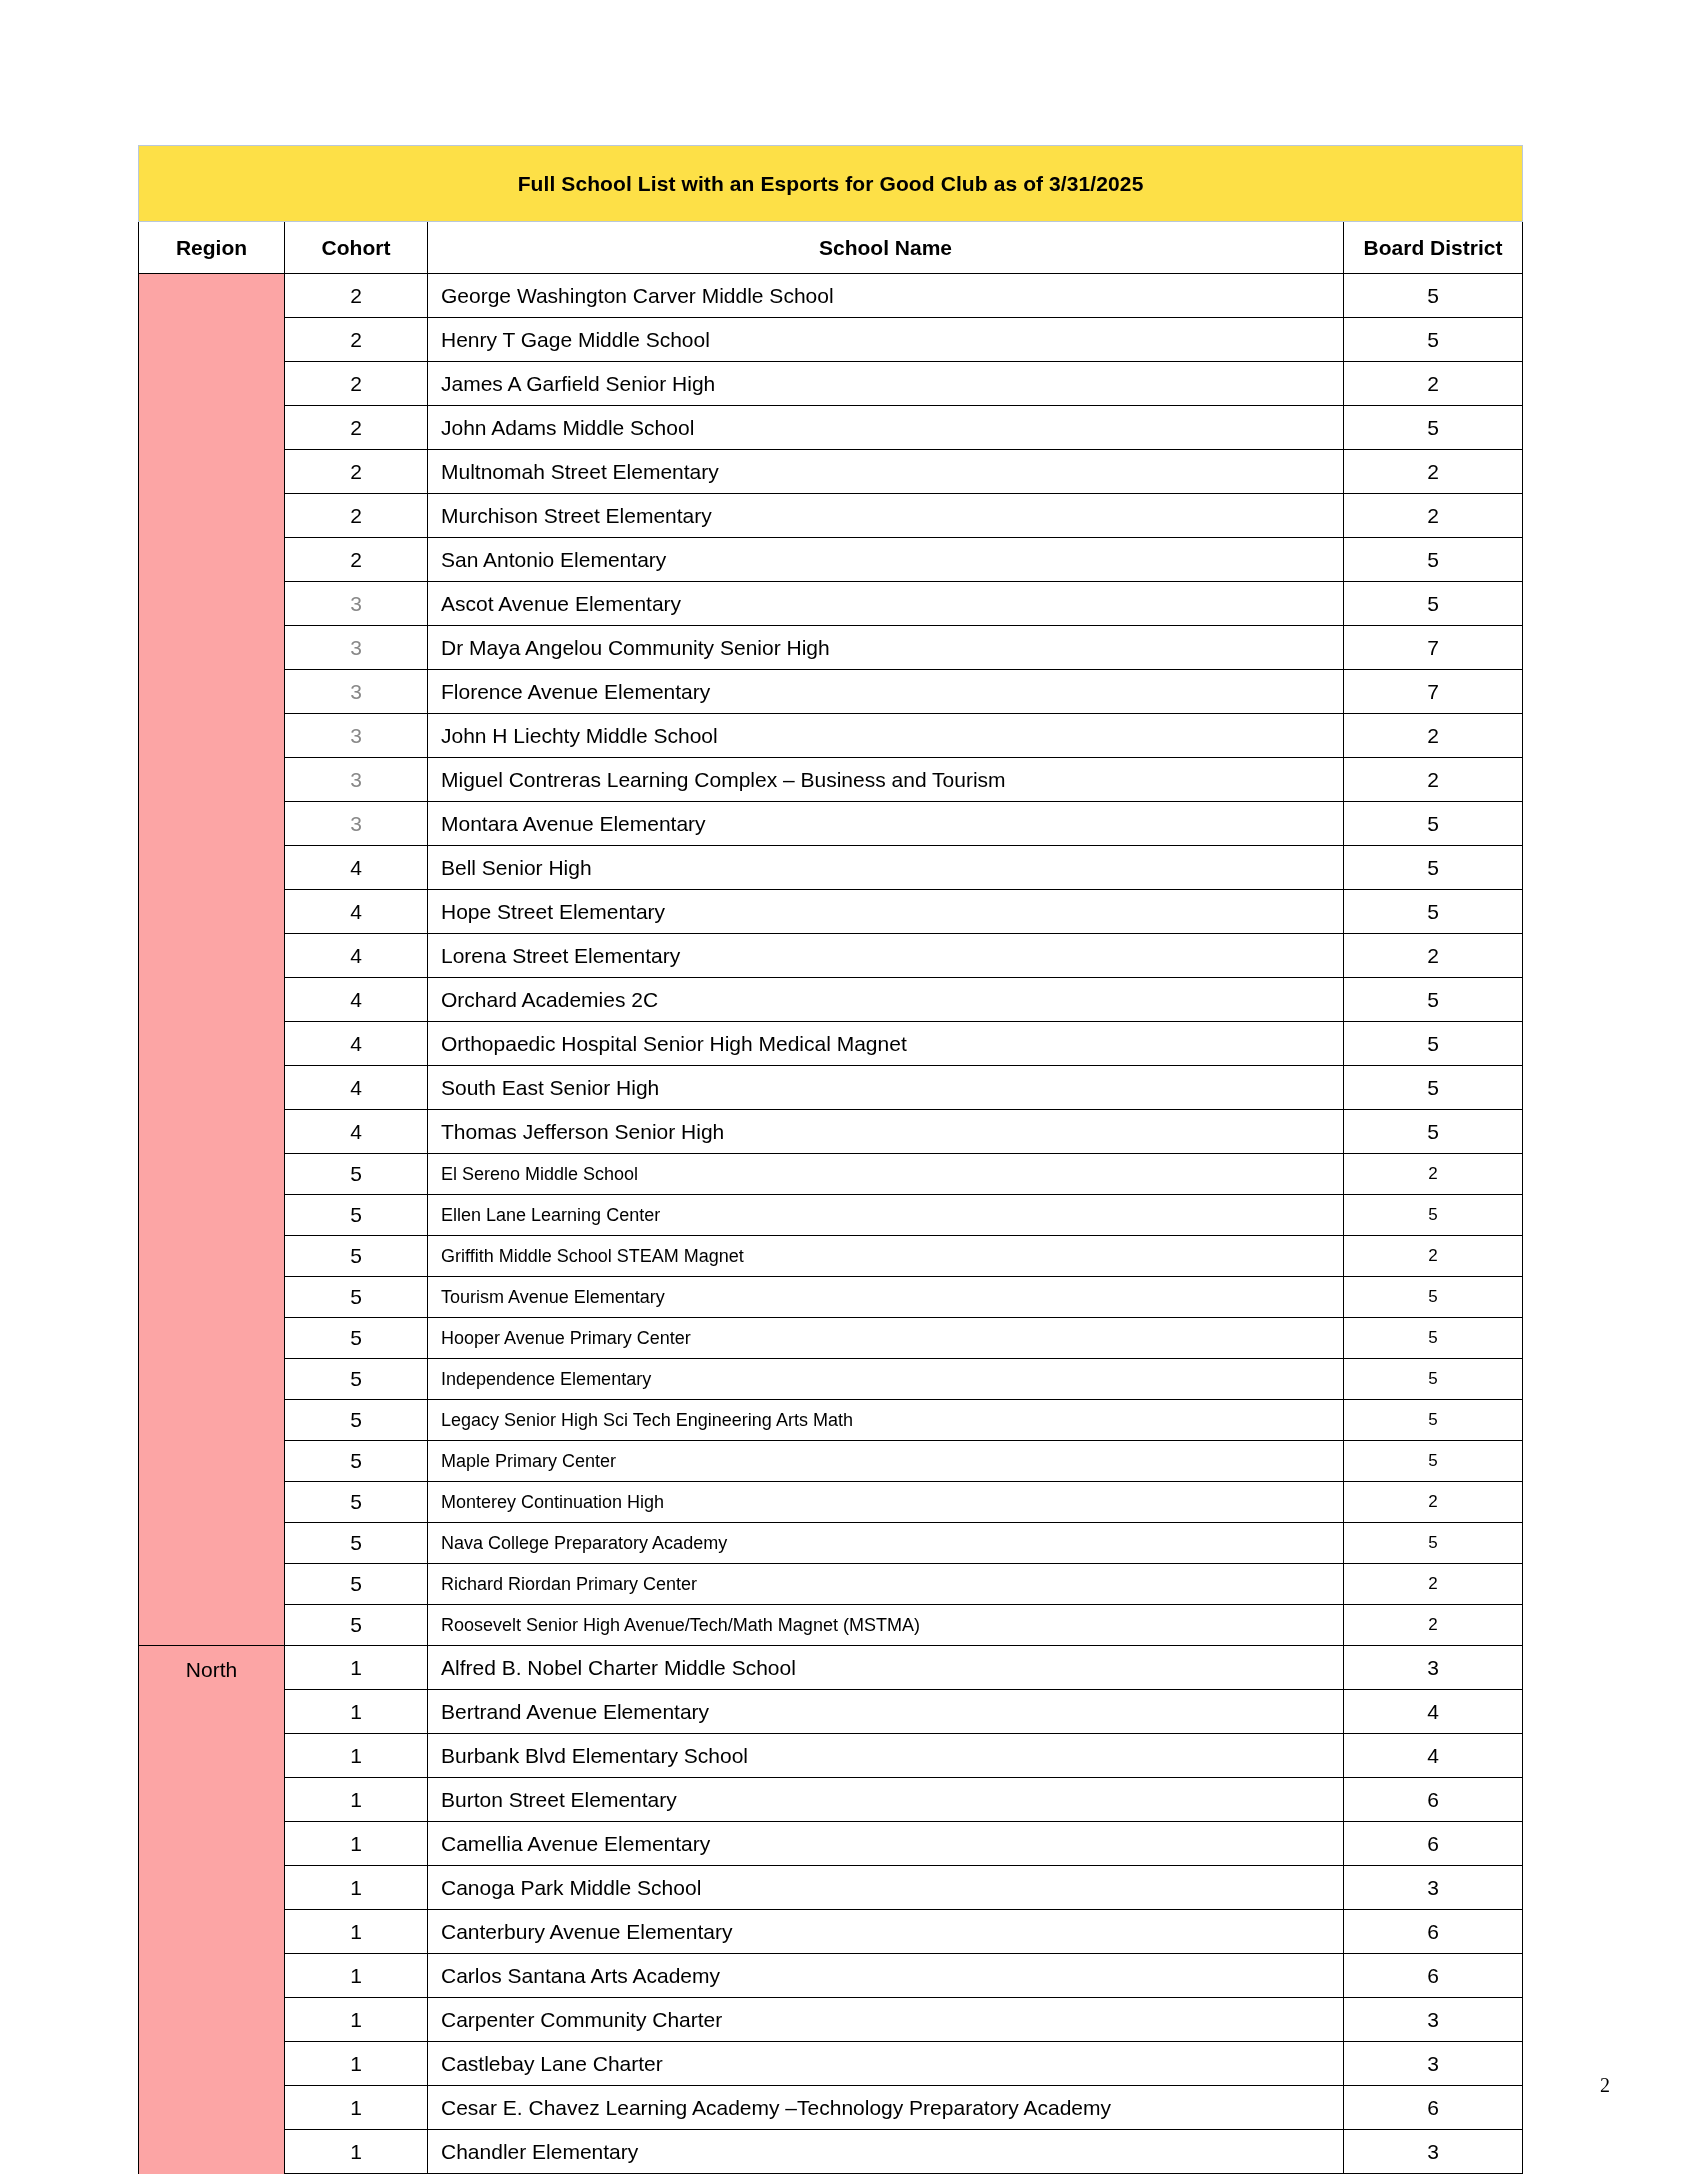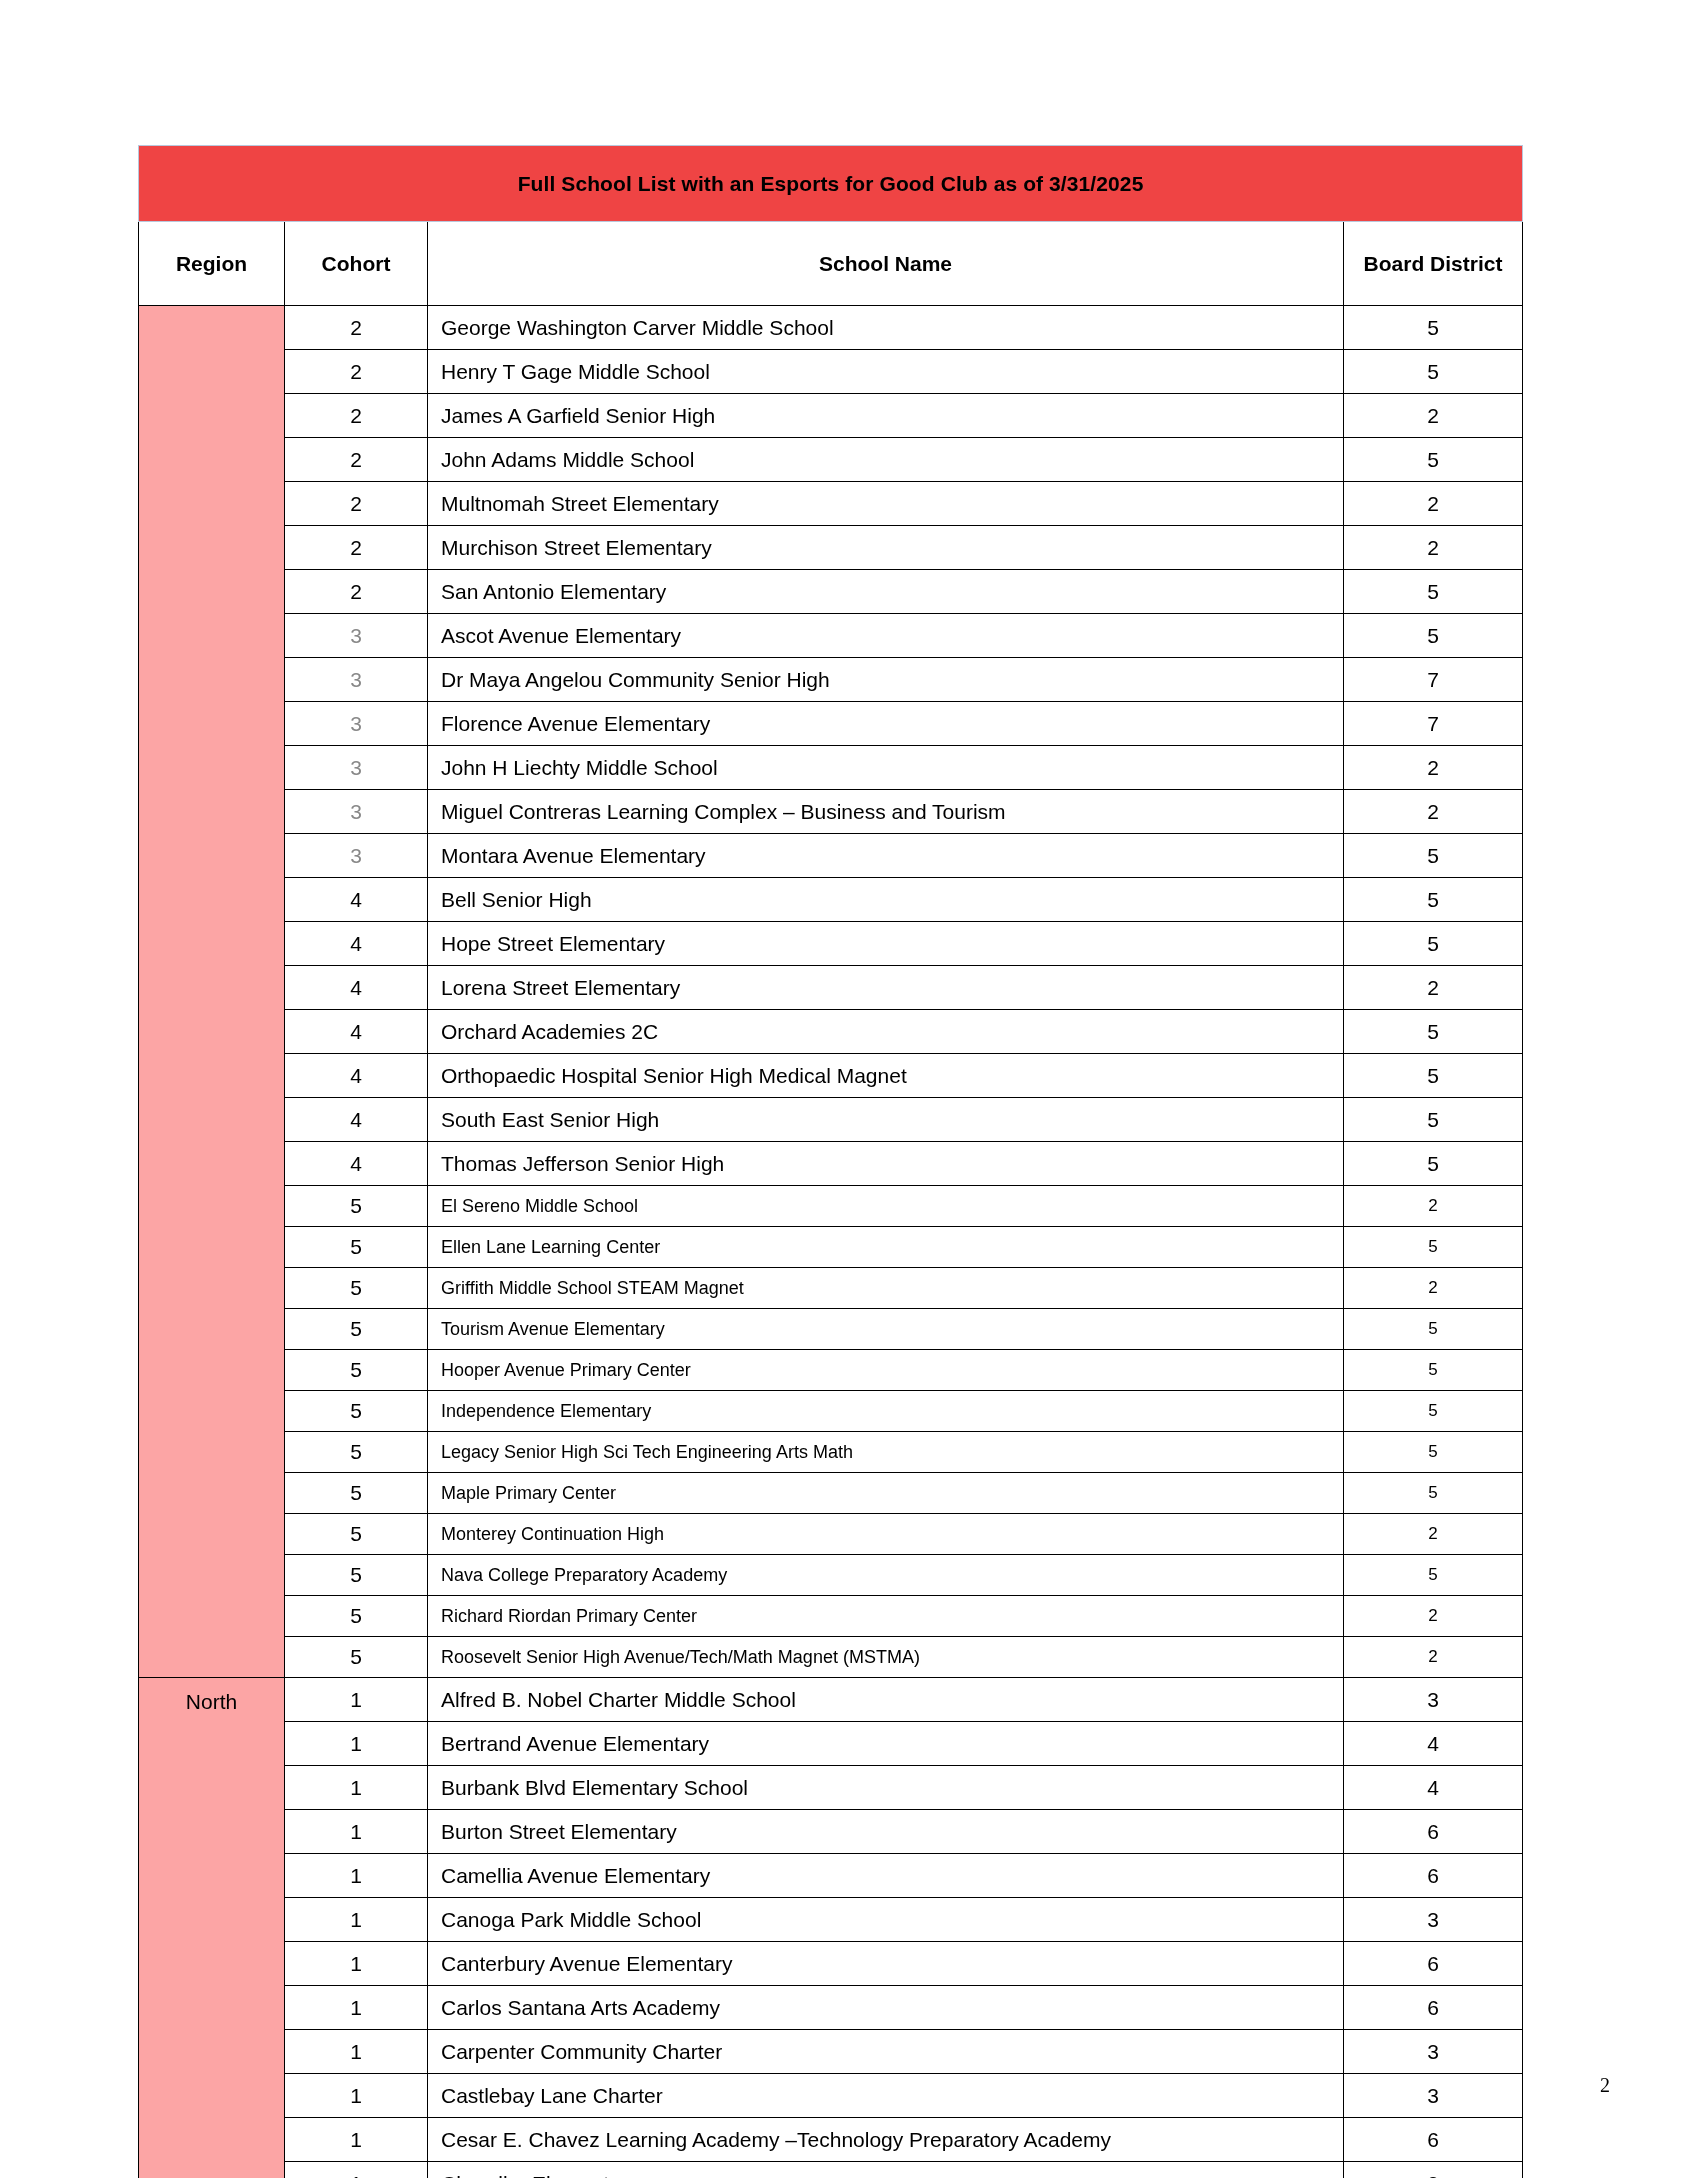"Full School List with an" tr.banner-row td { background: #ef4444 -> #fde047 }
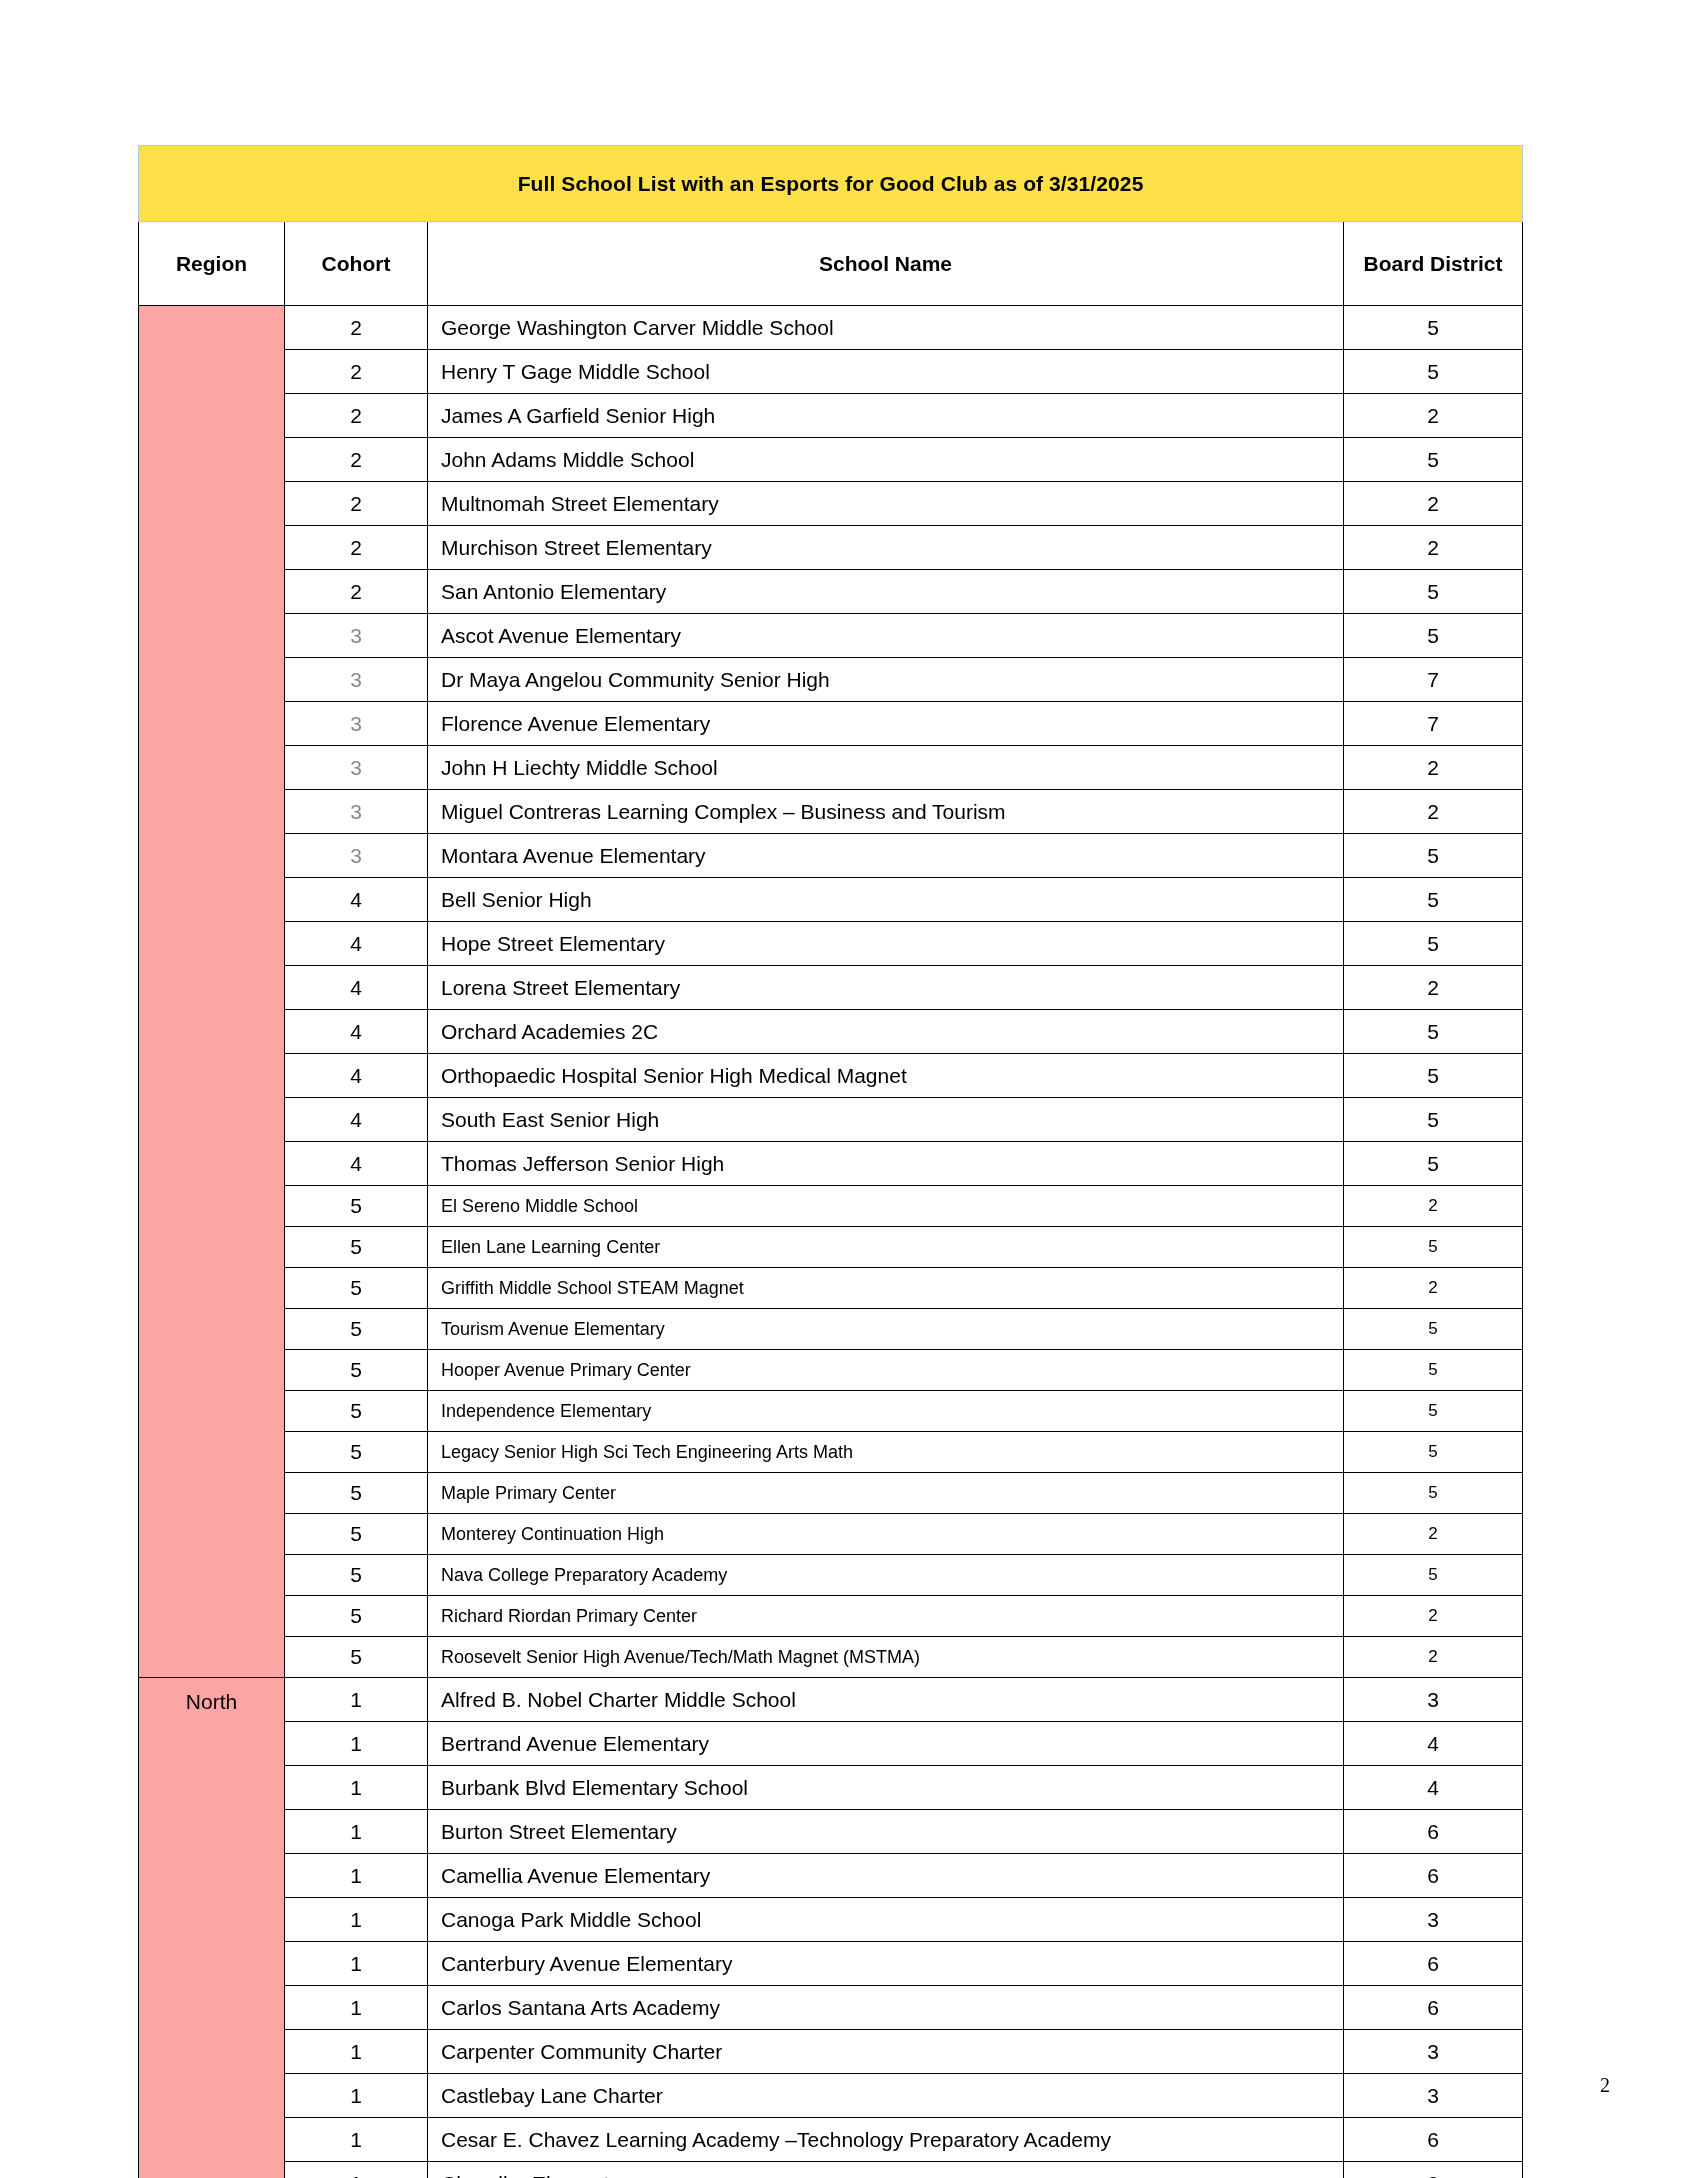"Region" tr.head-row th { padding: 16px 6px -> 0 6px }
